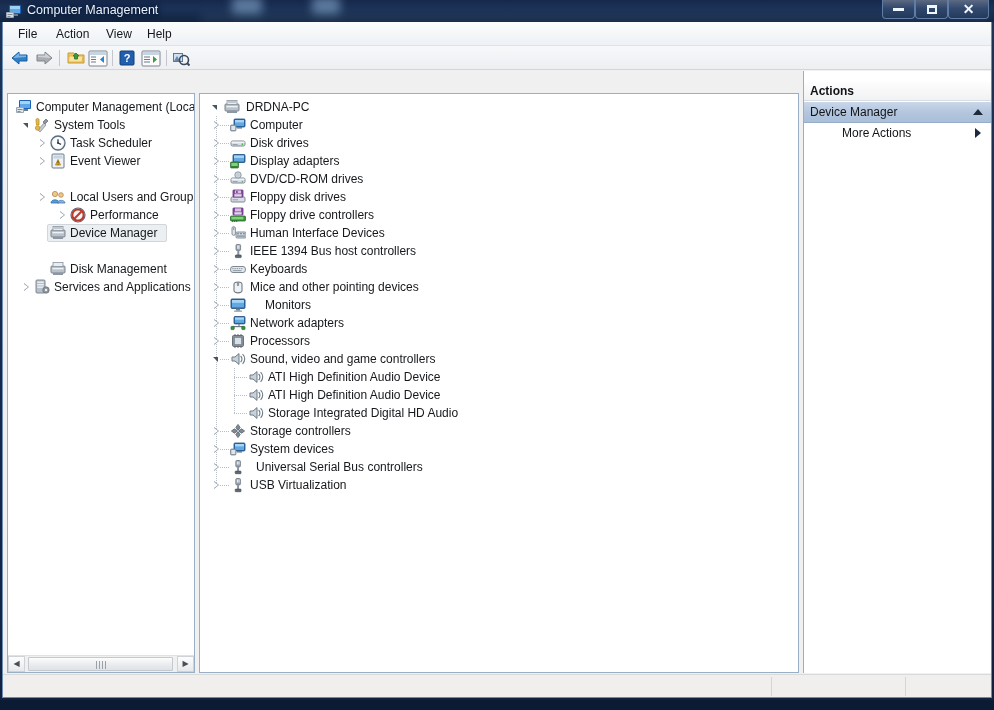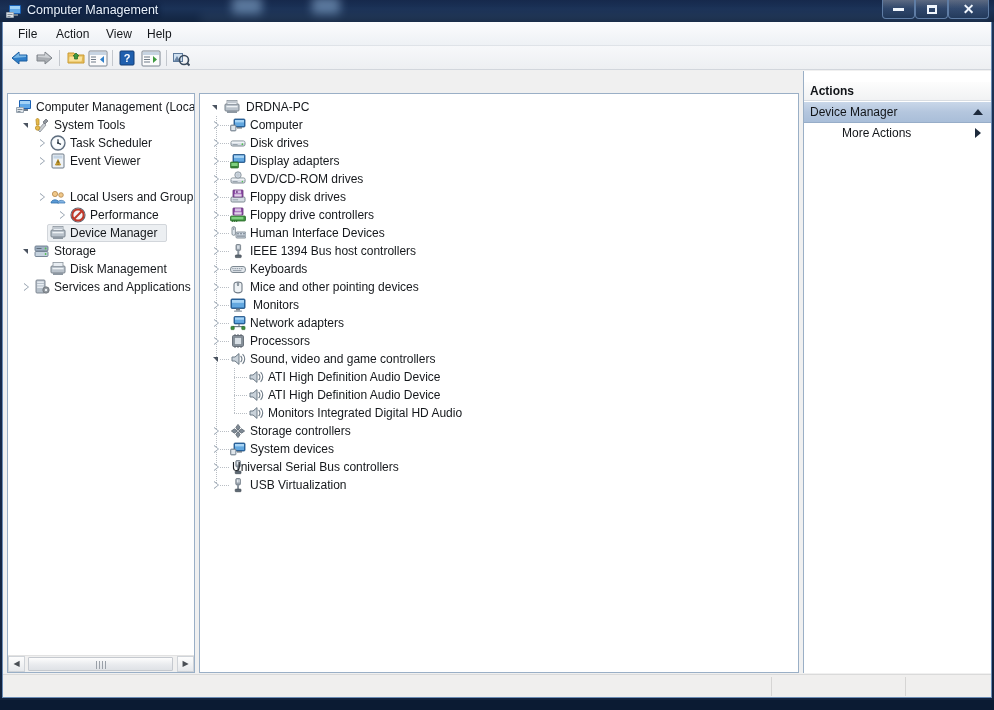"Storage" div.row { html: <div> <span> <span></span> </span> <span> <svg> <rect></rect> <rect></rect> <circle></circle> <circle></circle> <rect></rect> </svg> </span> <span>Storage</span> </div> -> none }
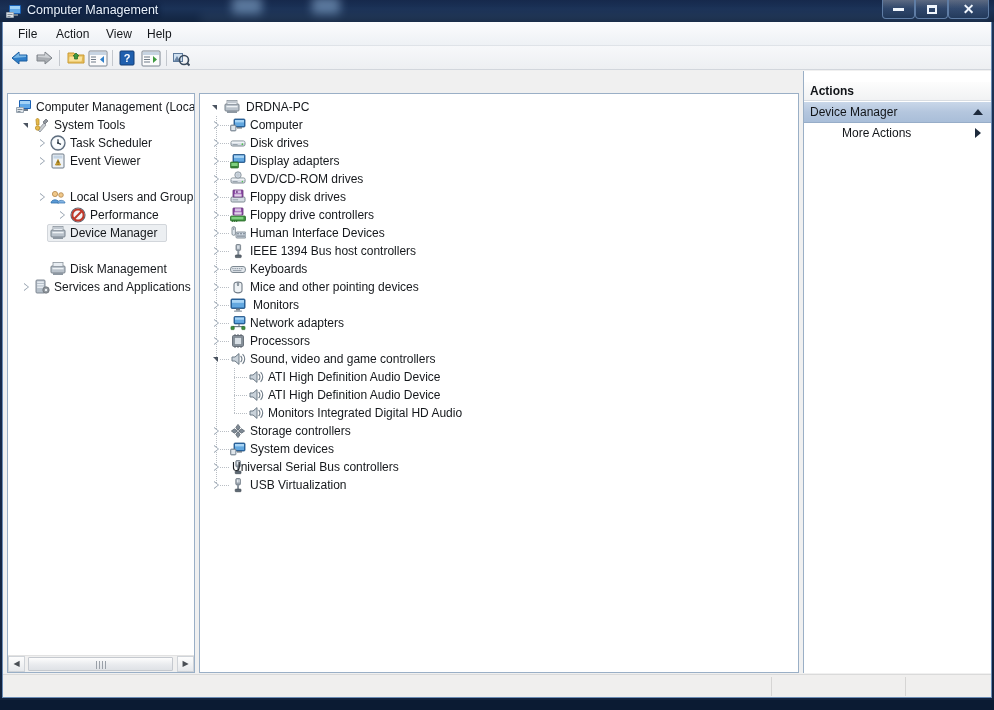"Monitors" span.lbl { left: 53px -> 65px }
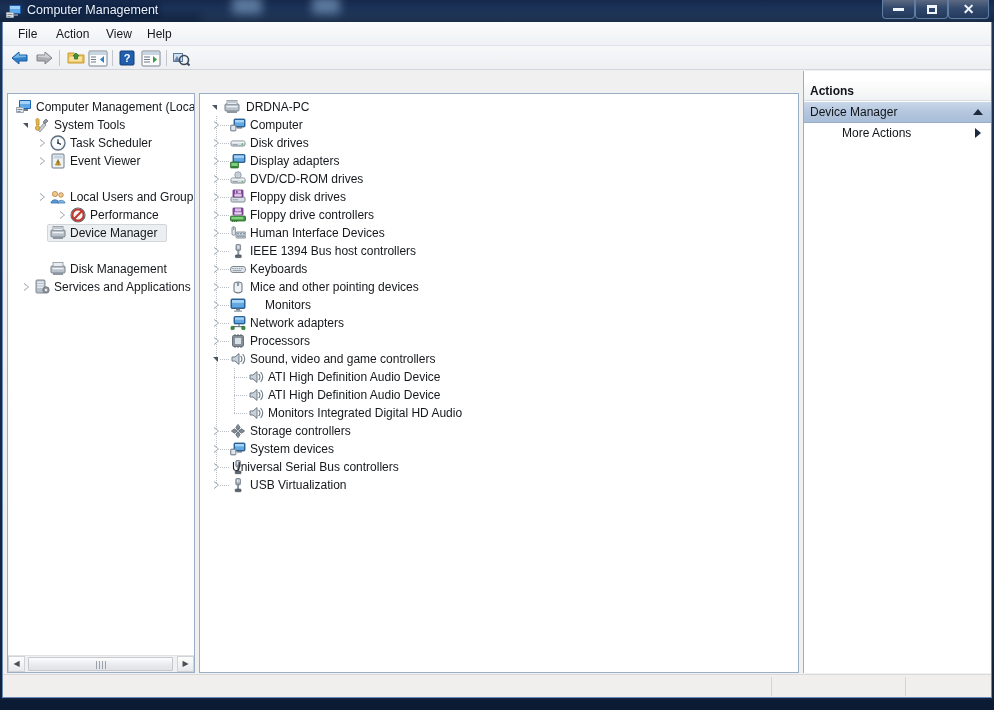"Monitors Integrated Digital HD Audio" span.lbl { text: Monitors -> Storage }
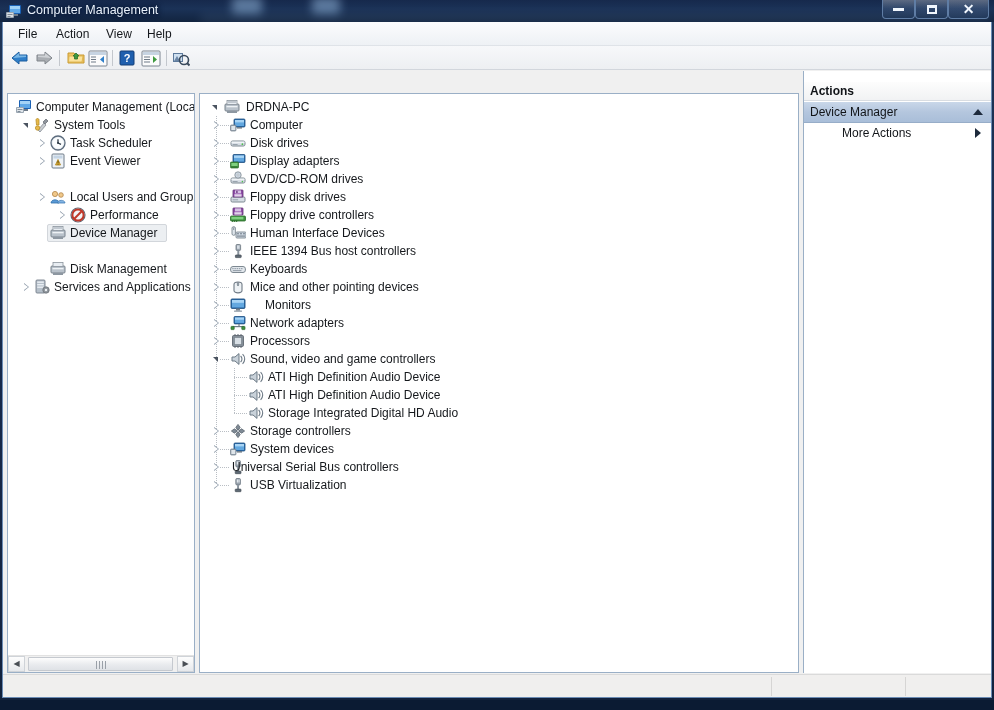"Universal Serial Bus controllers" span.lbl { left: 32px -> 56px }
